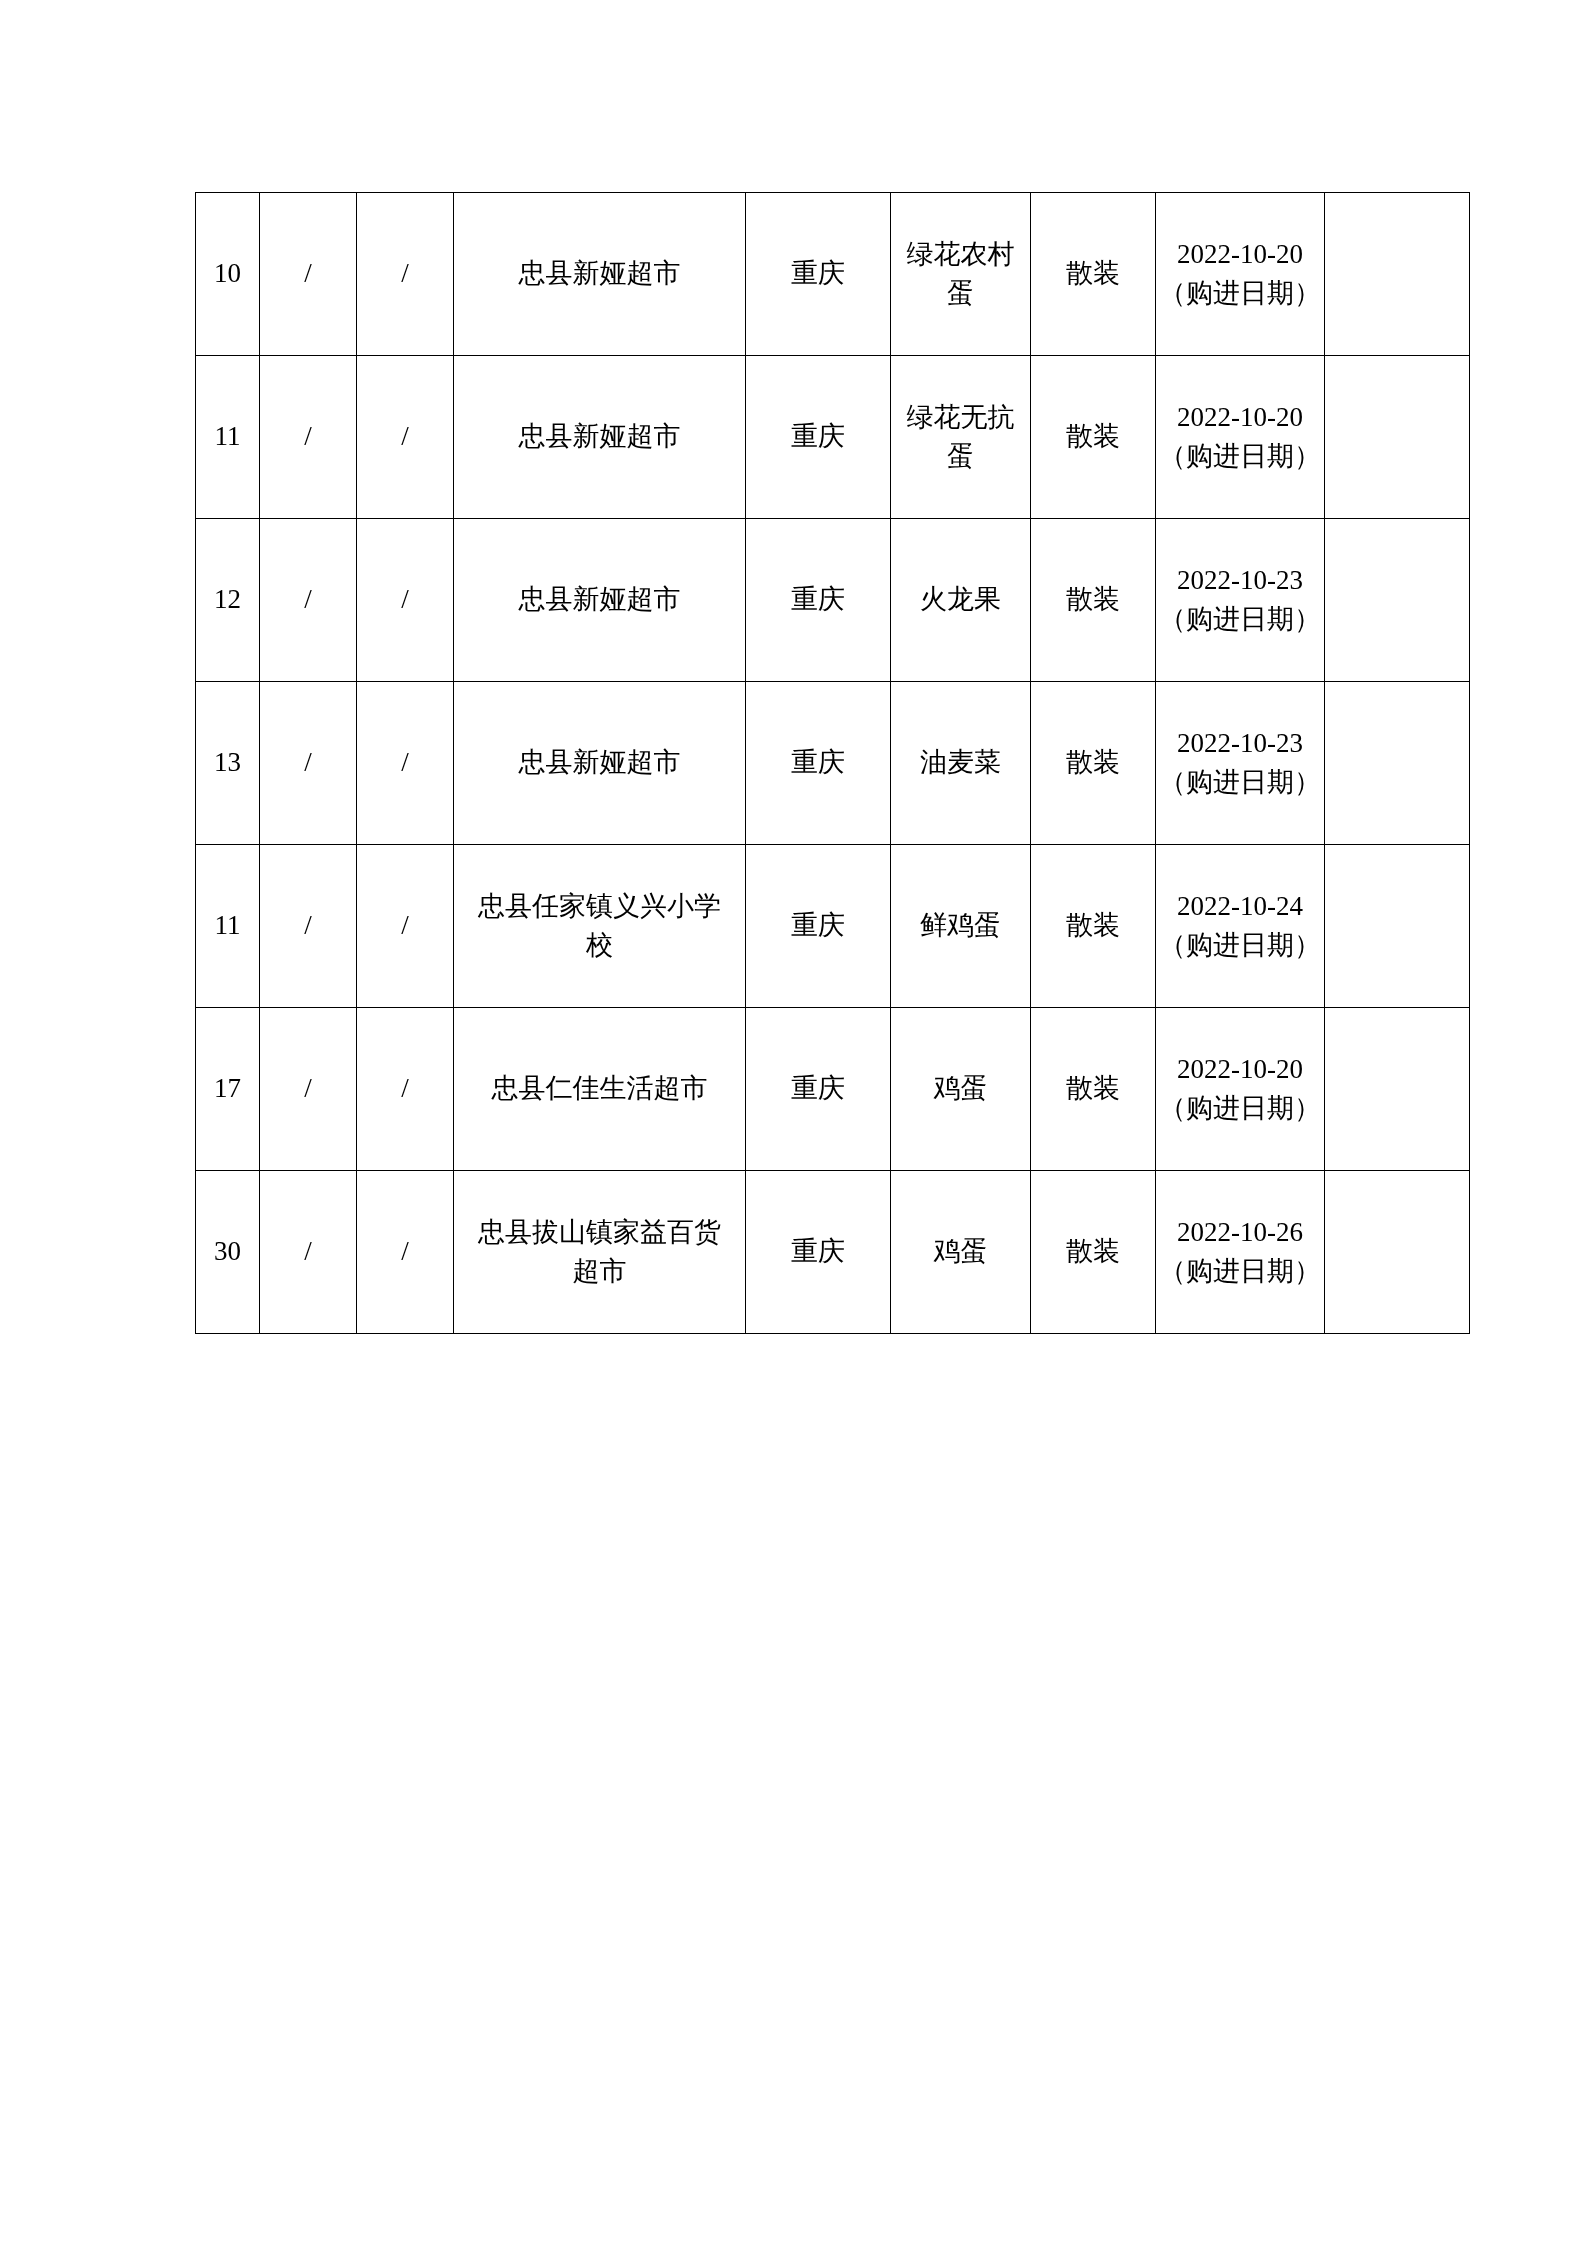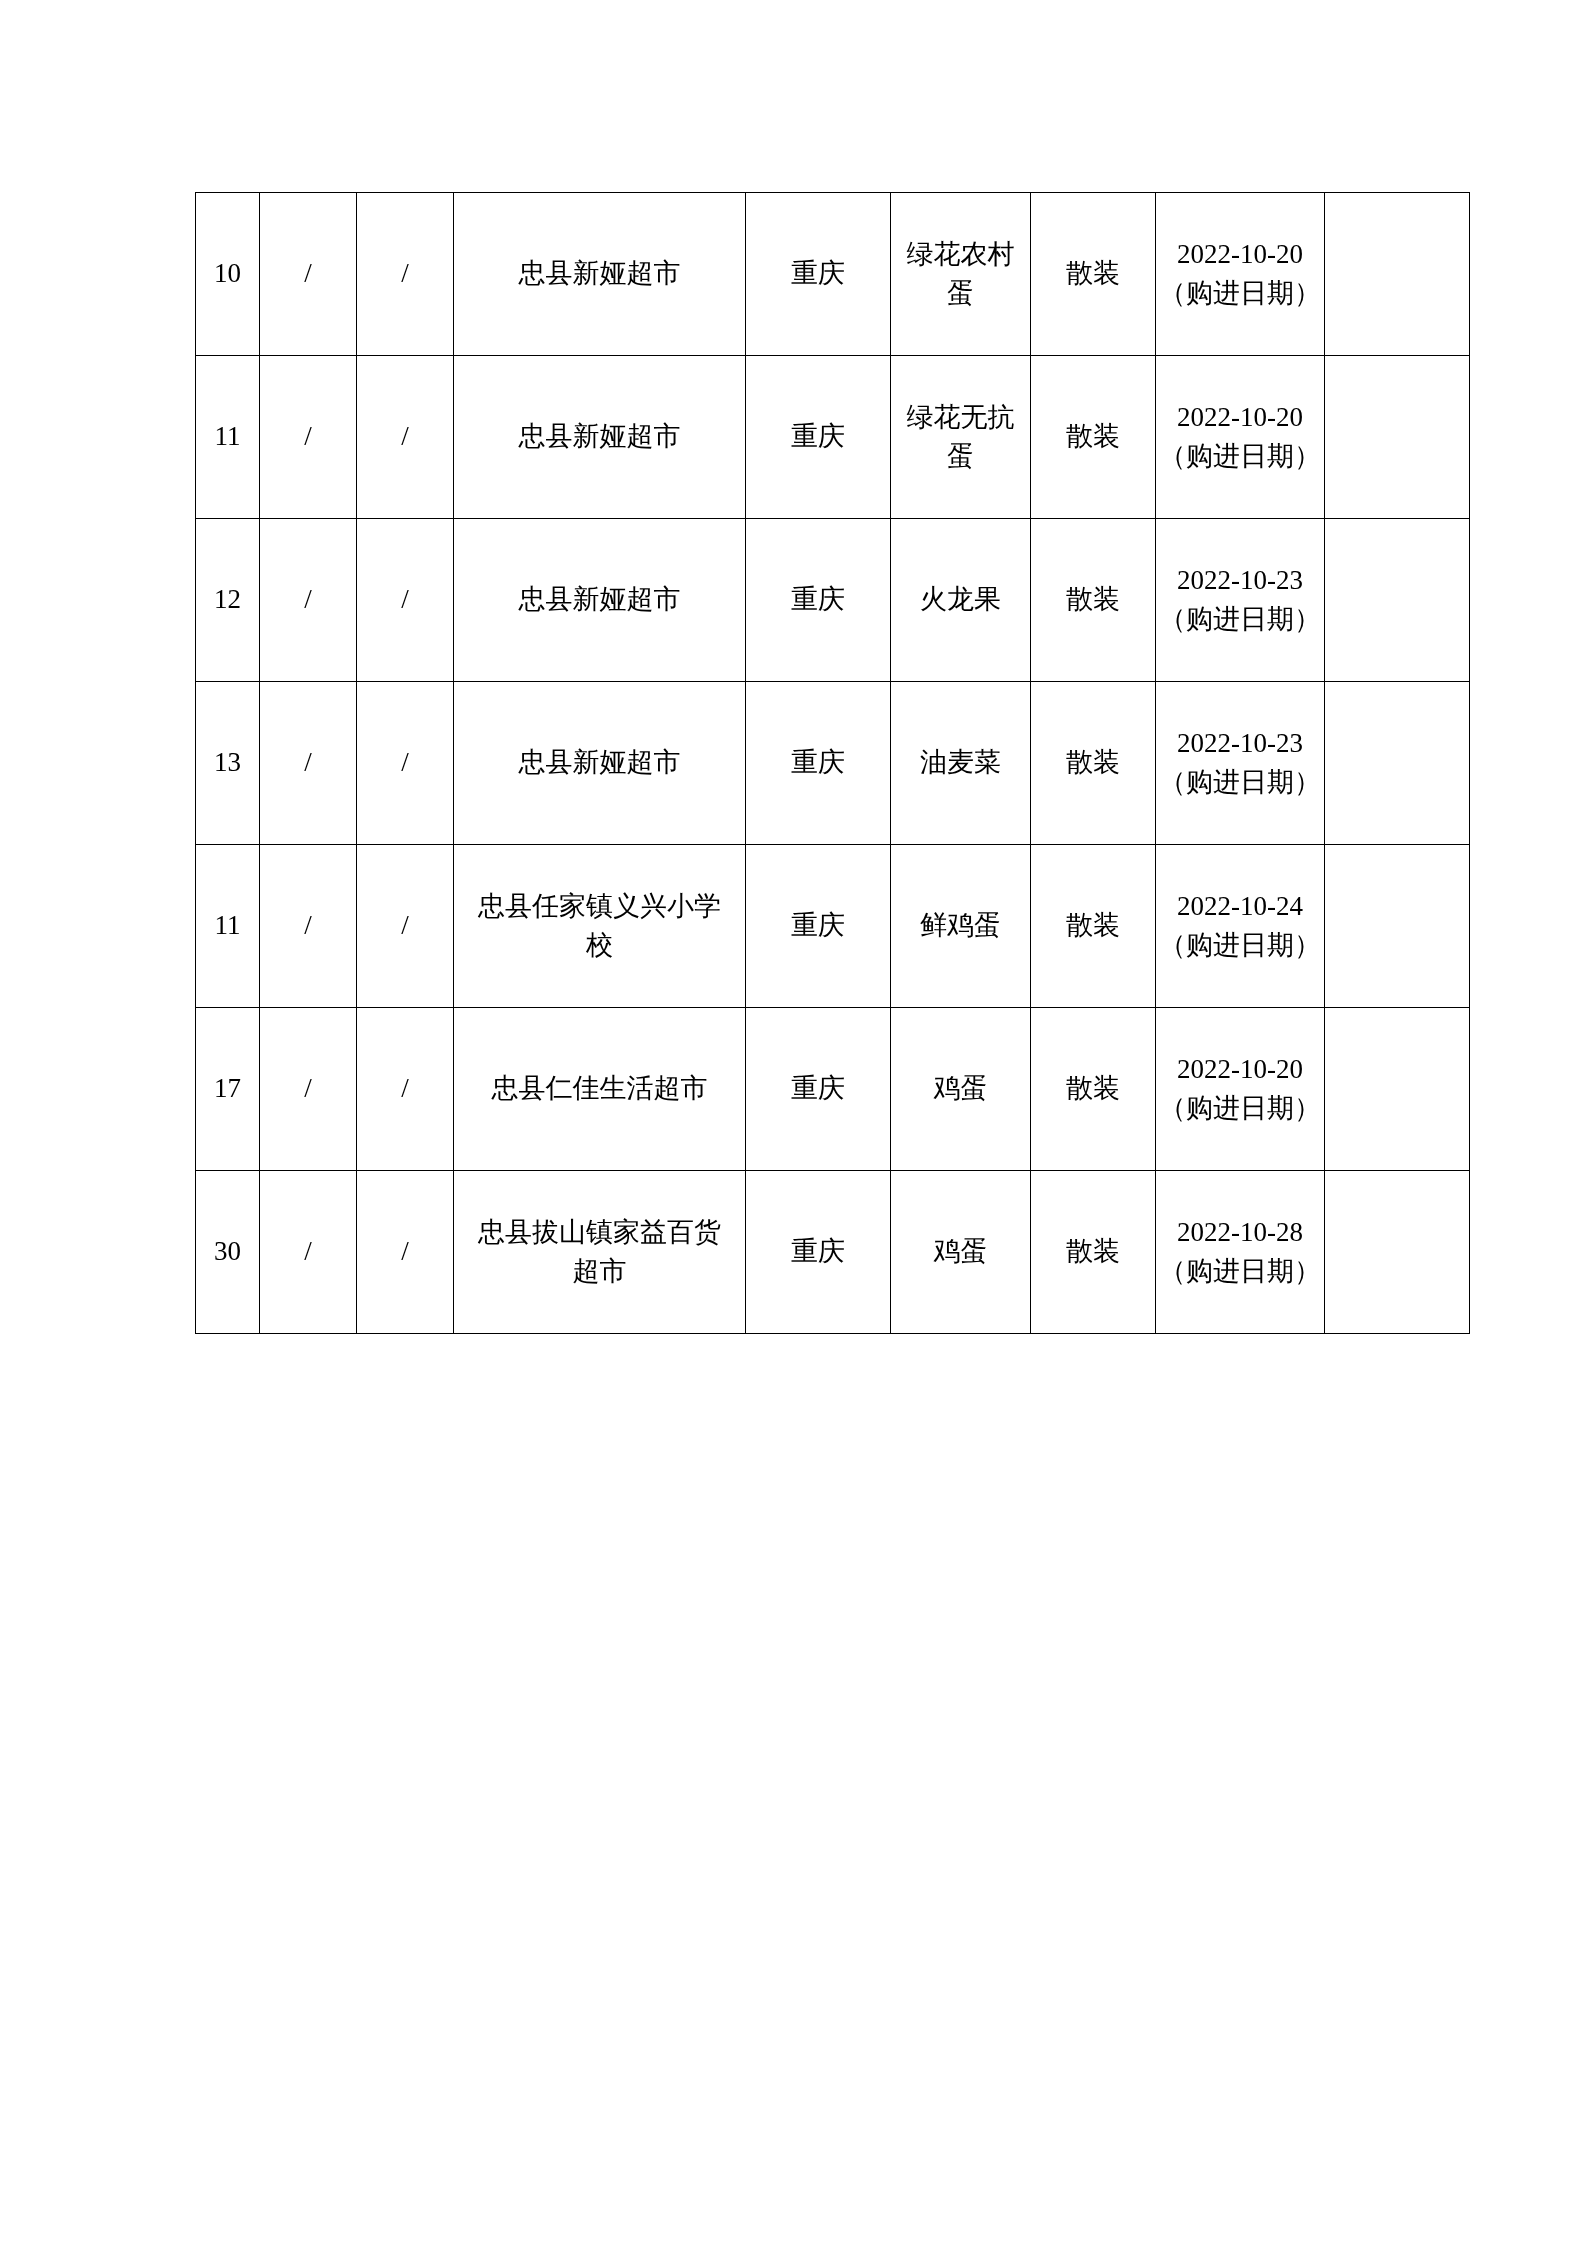"2022-10-28" td.ml { text: 2022-10-28 -> 2022-10-26 }
